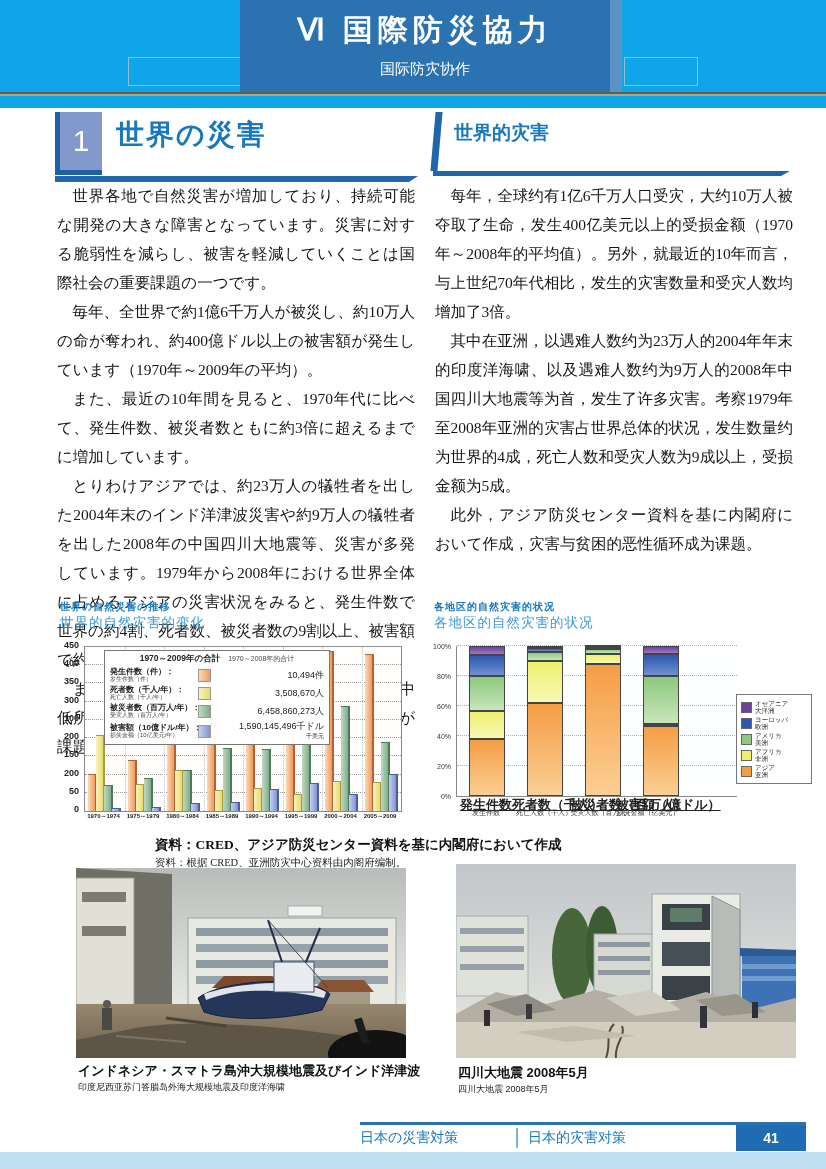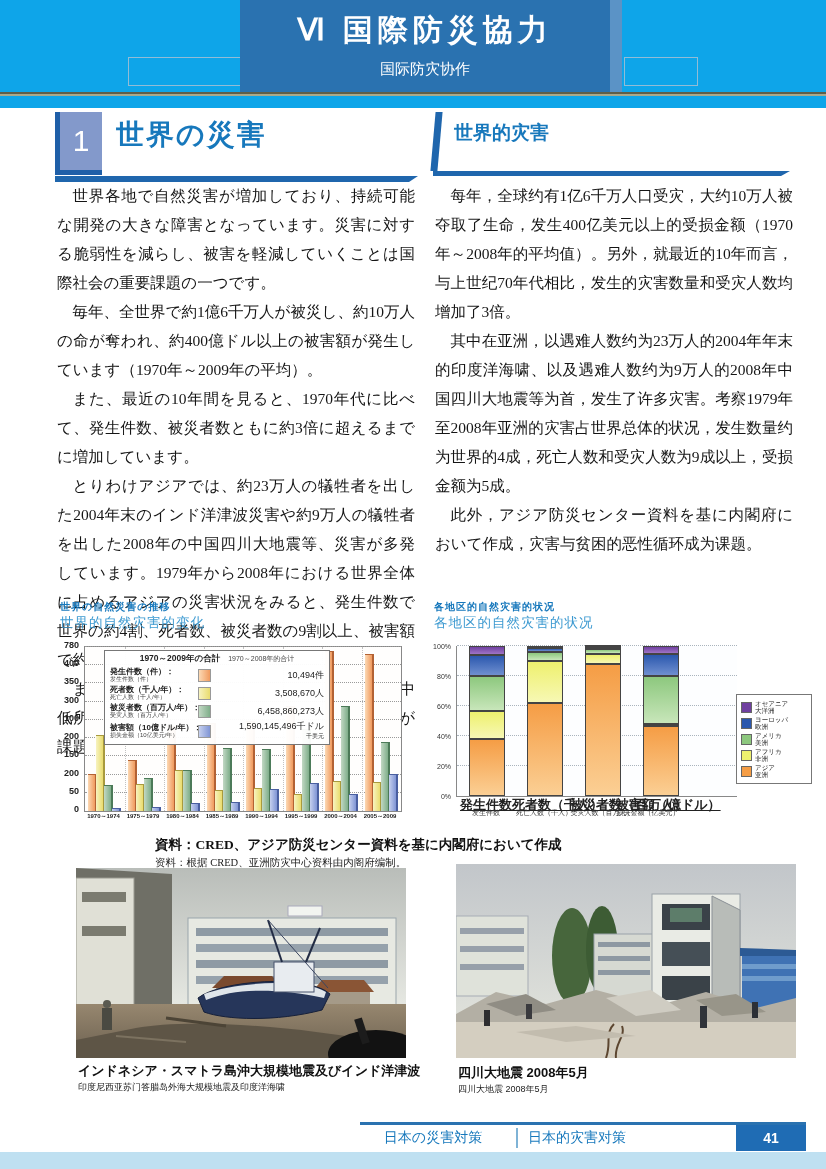"780" div.yt { text: 780 -> 450 }
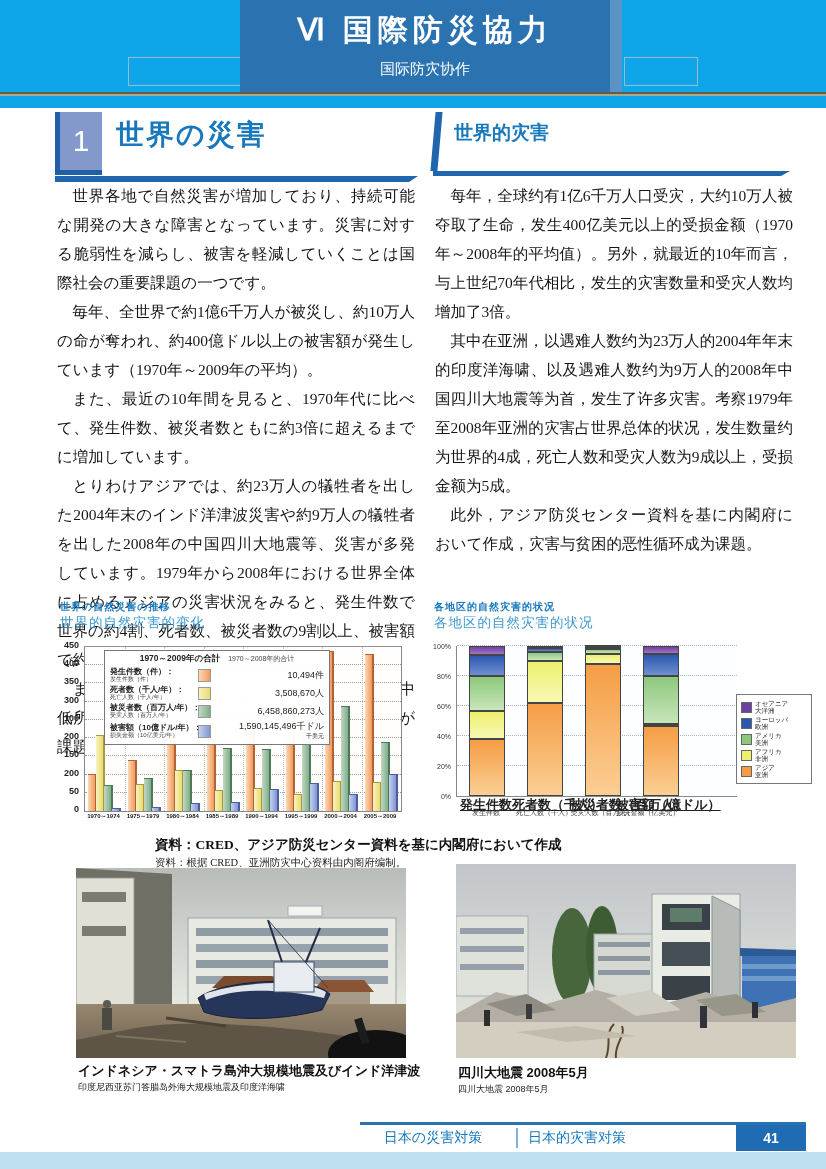"日本の災害対策" .f-ja { text-align: center -> left }
